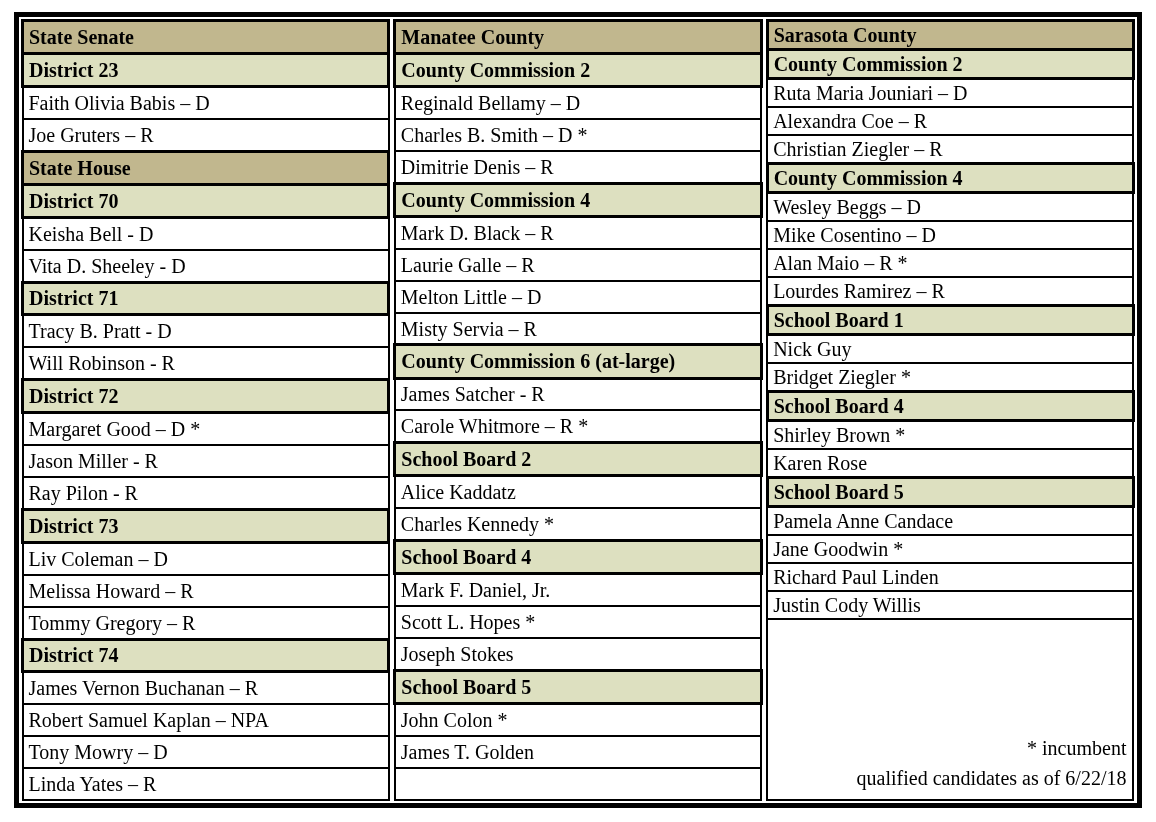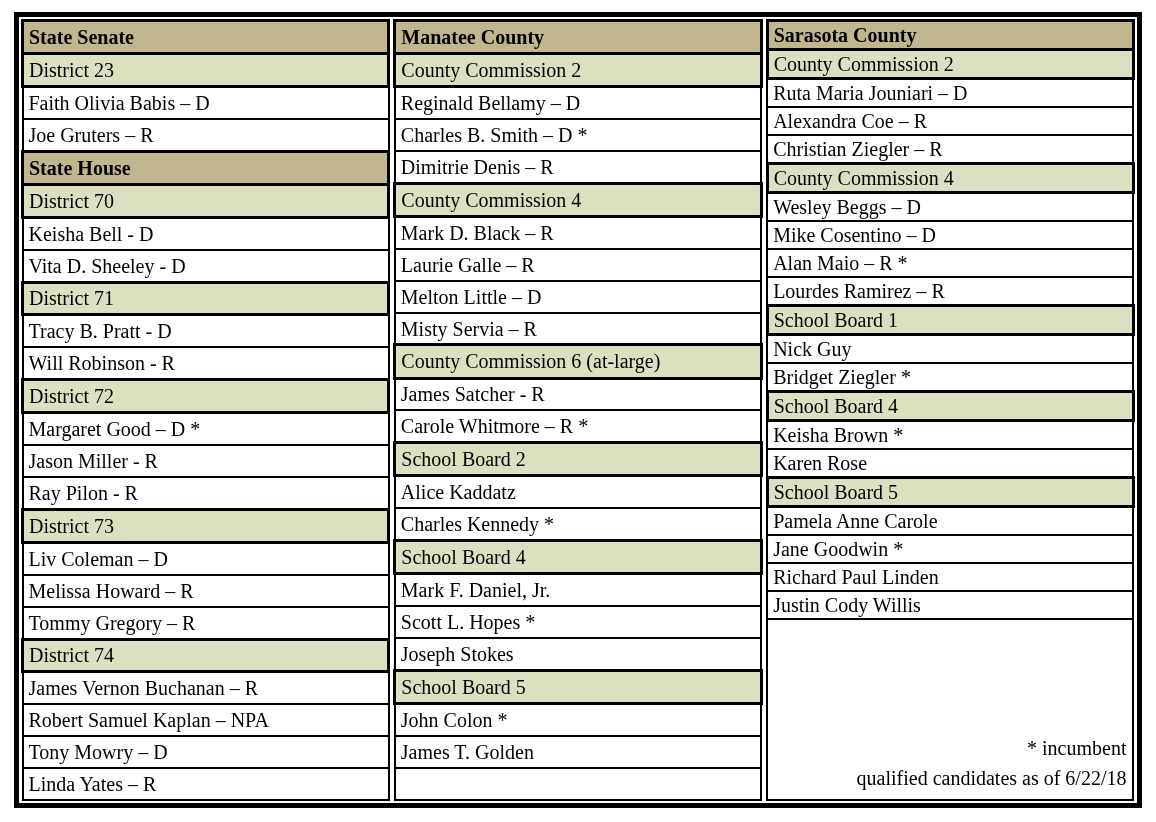"District 23" td.section { font-weight: normal -> bold }
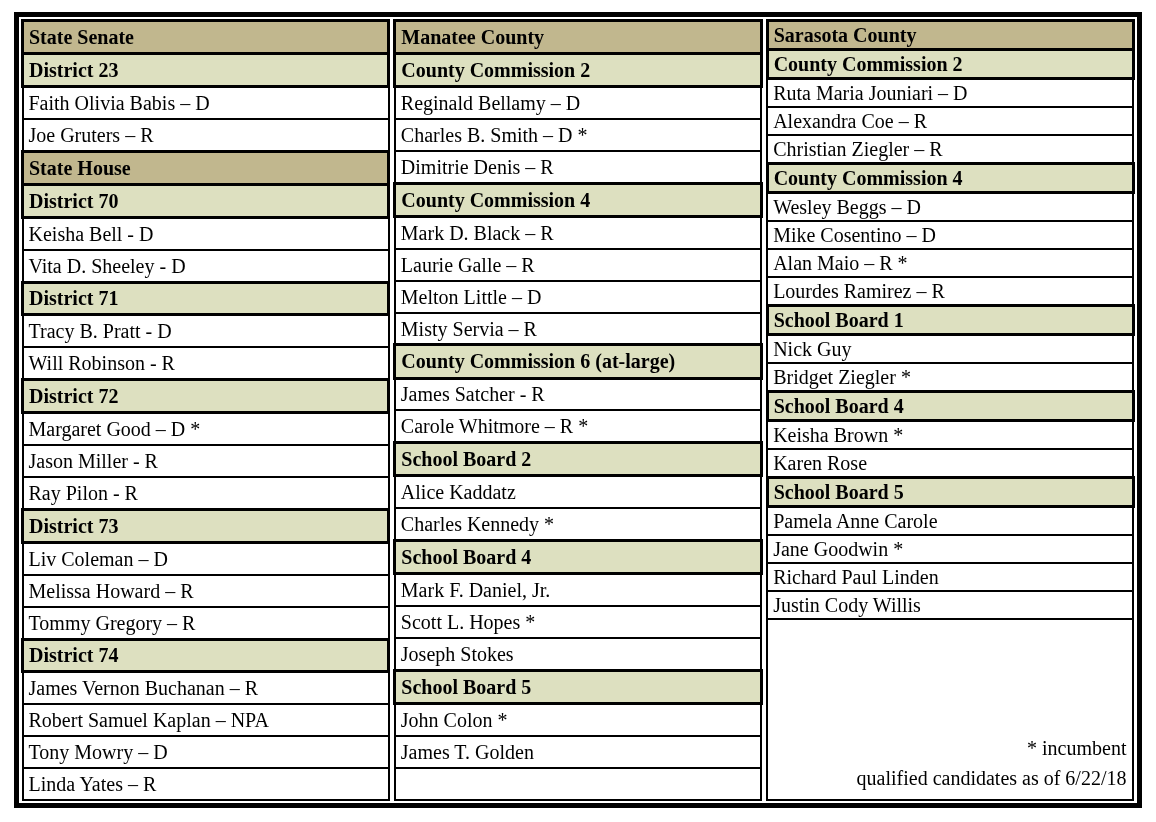"Keisha Brown *" td.candidate { text: Keisha -> Shirley }
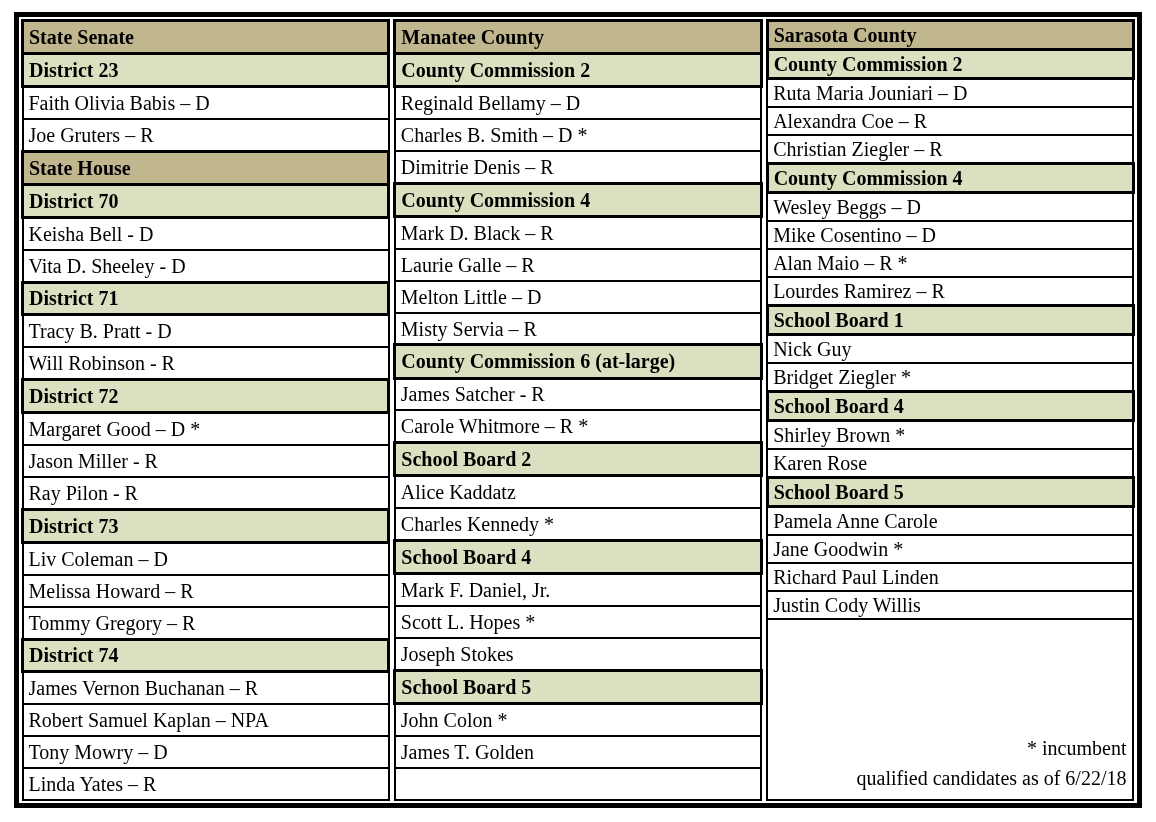"Pamela Anne Carole" td.candidate { text: Carole -> Candace }
